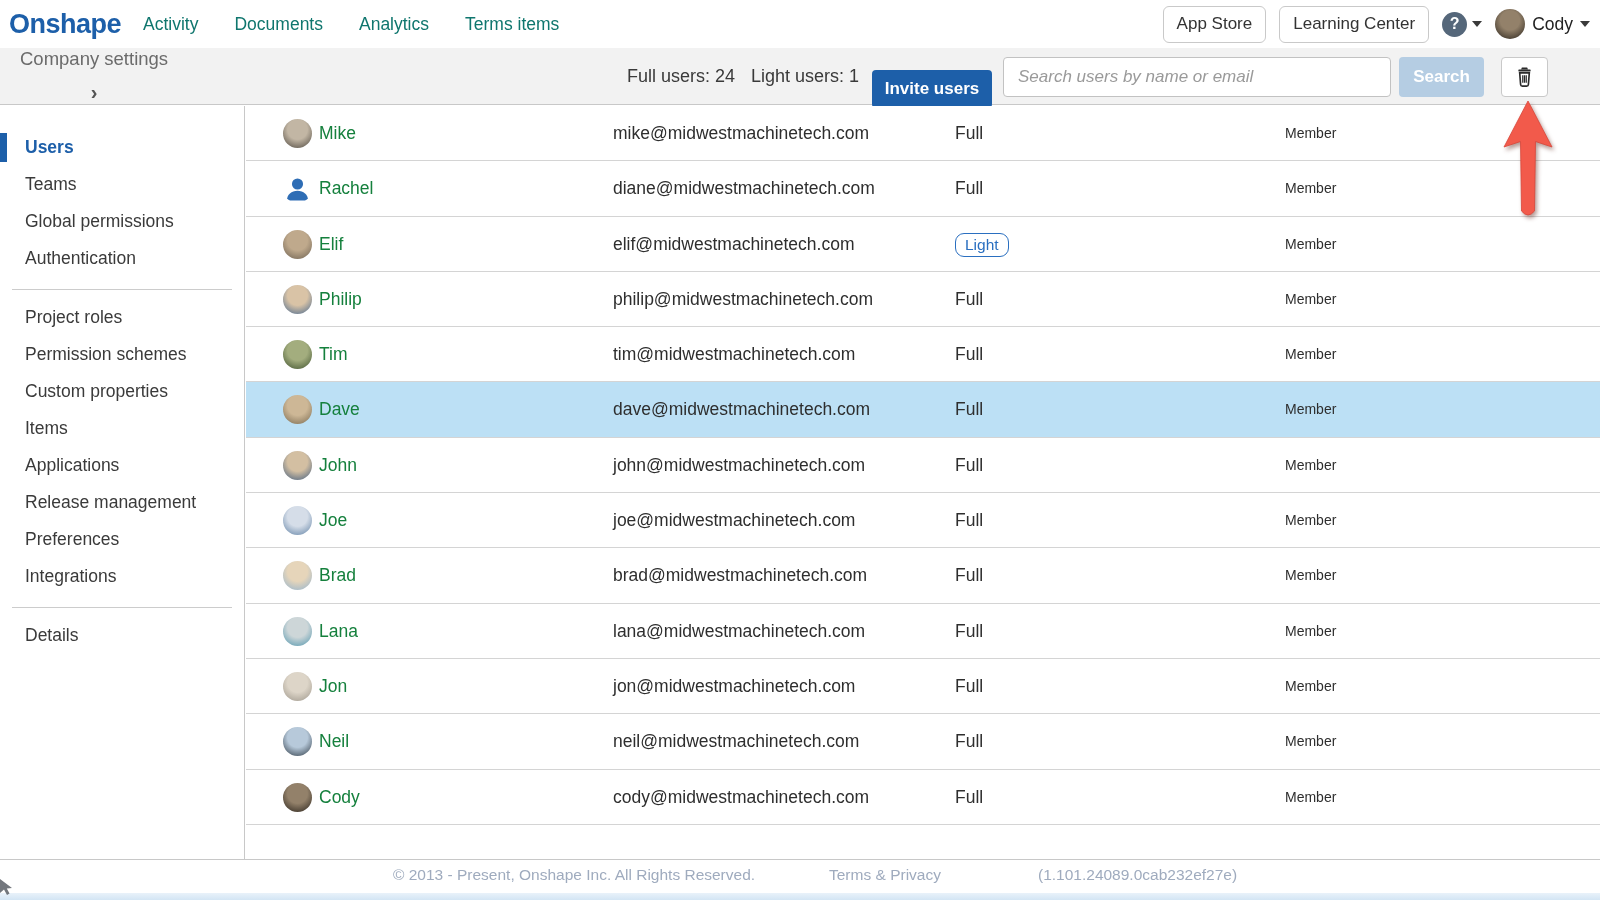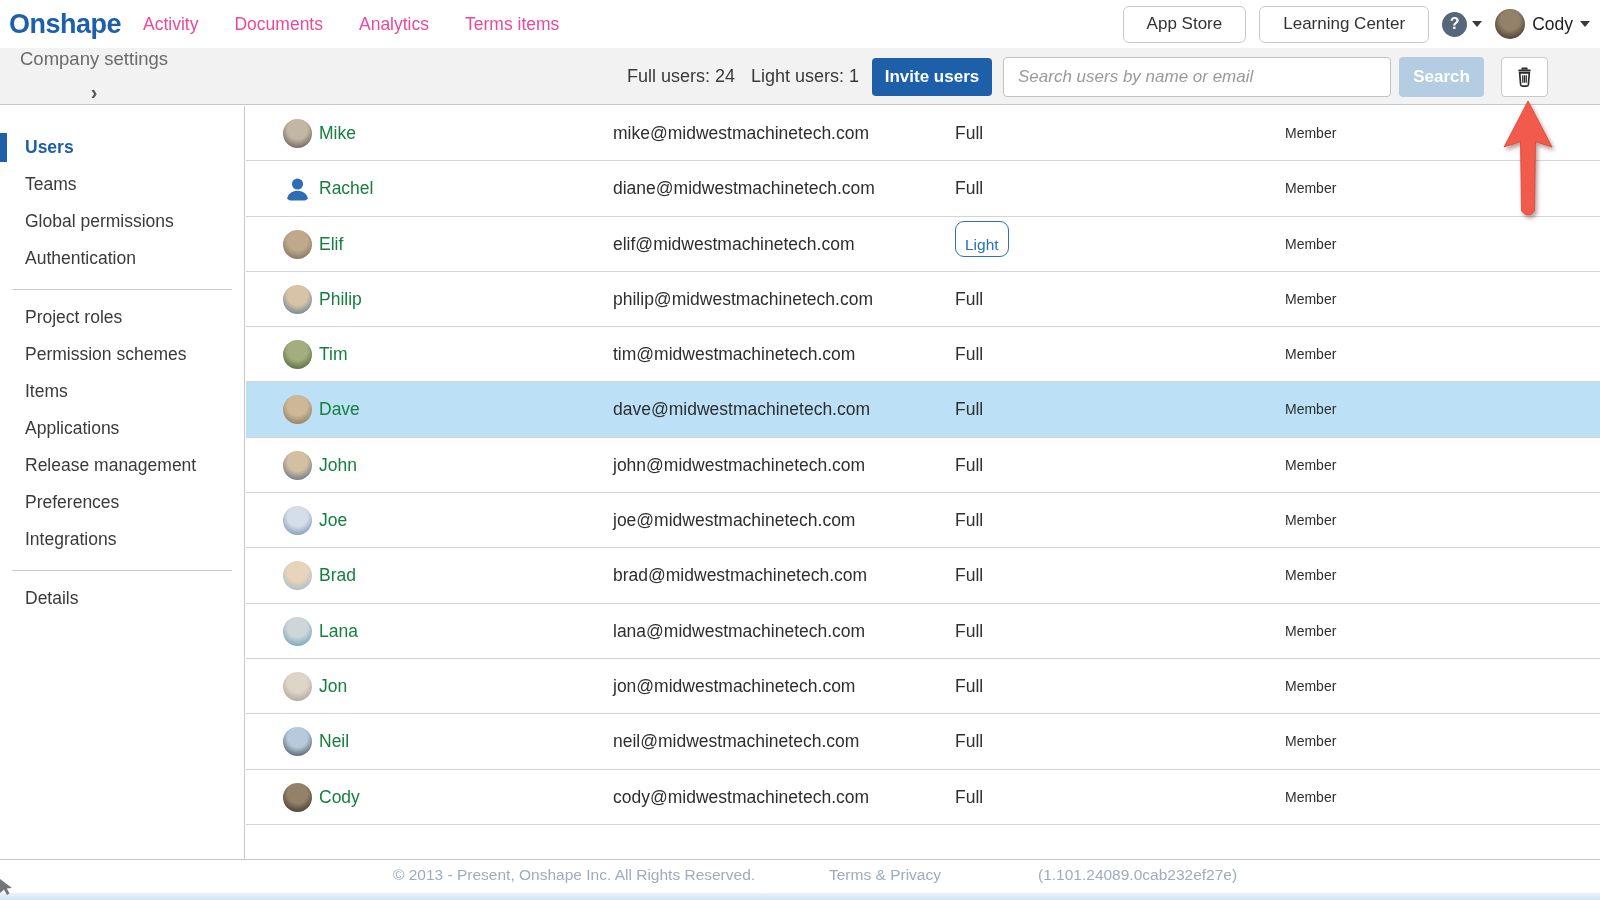"Activity" .topnav .nav-item { color: #ec4899 -> #0f766e }
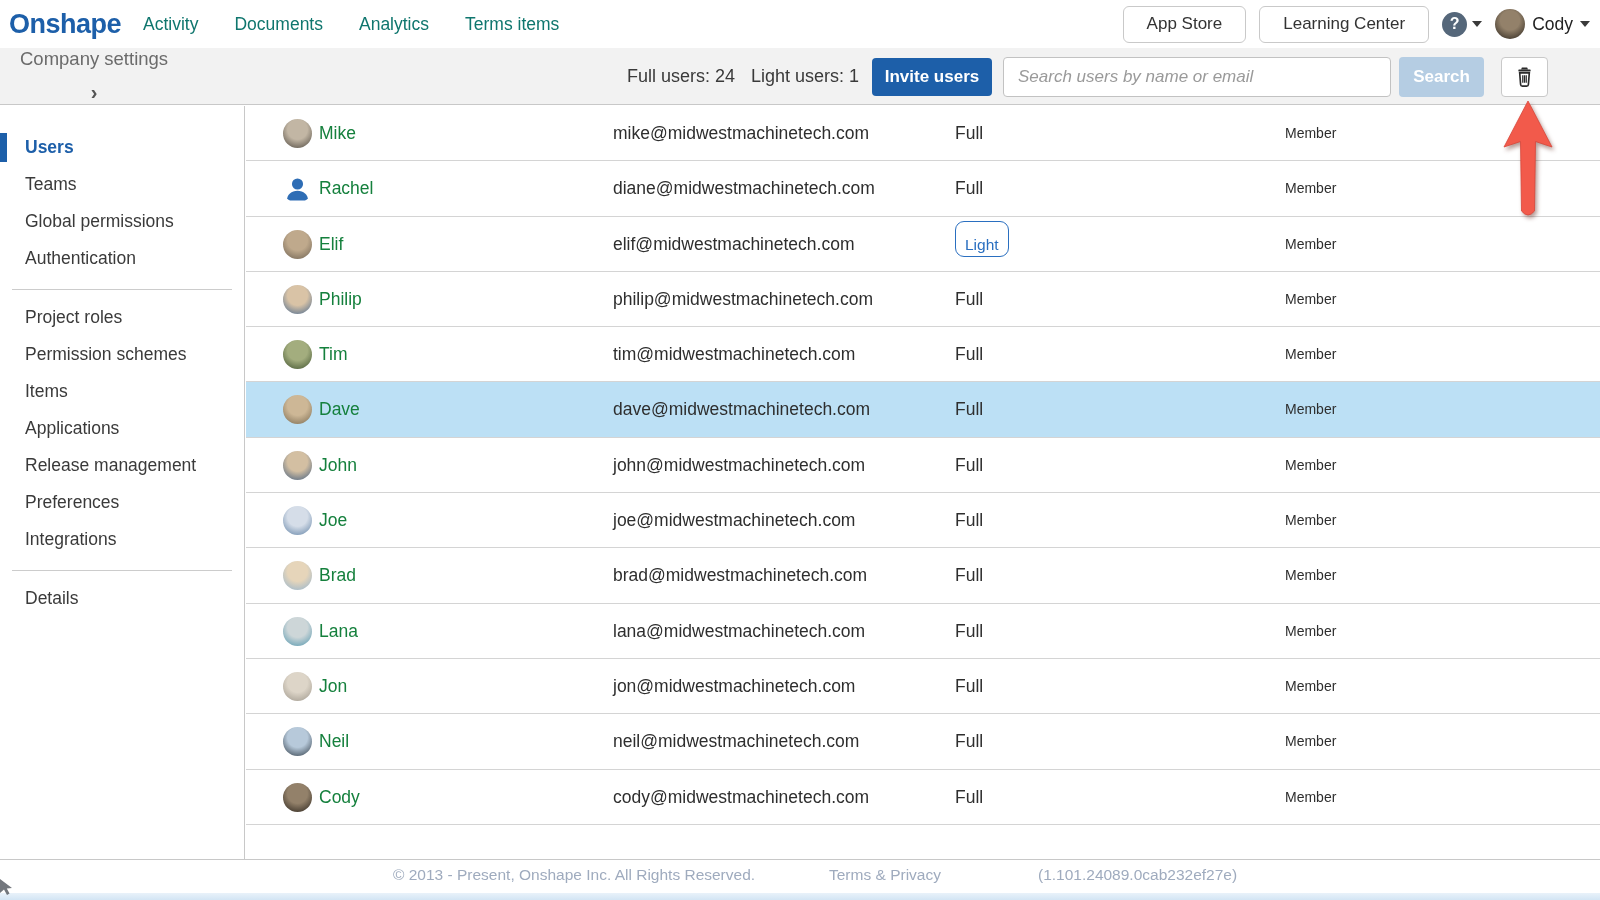"App Store" .ghost-btn { padding: 0 23px -> 0 13px }
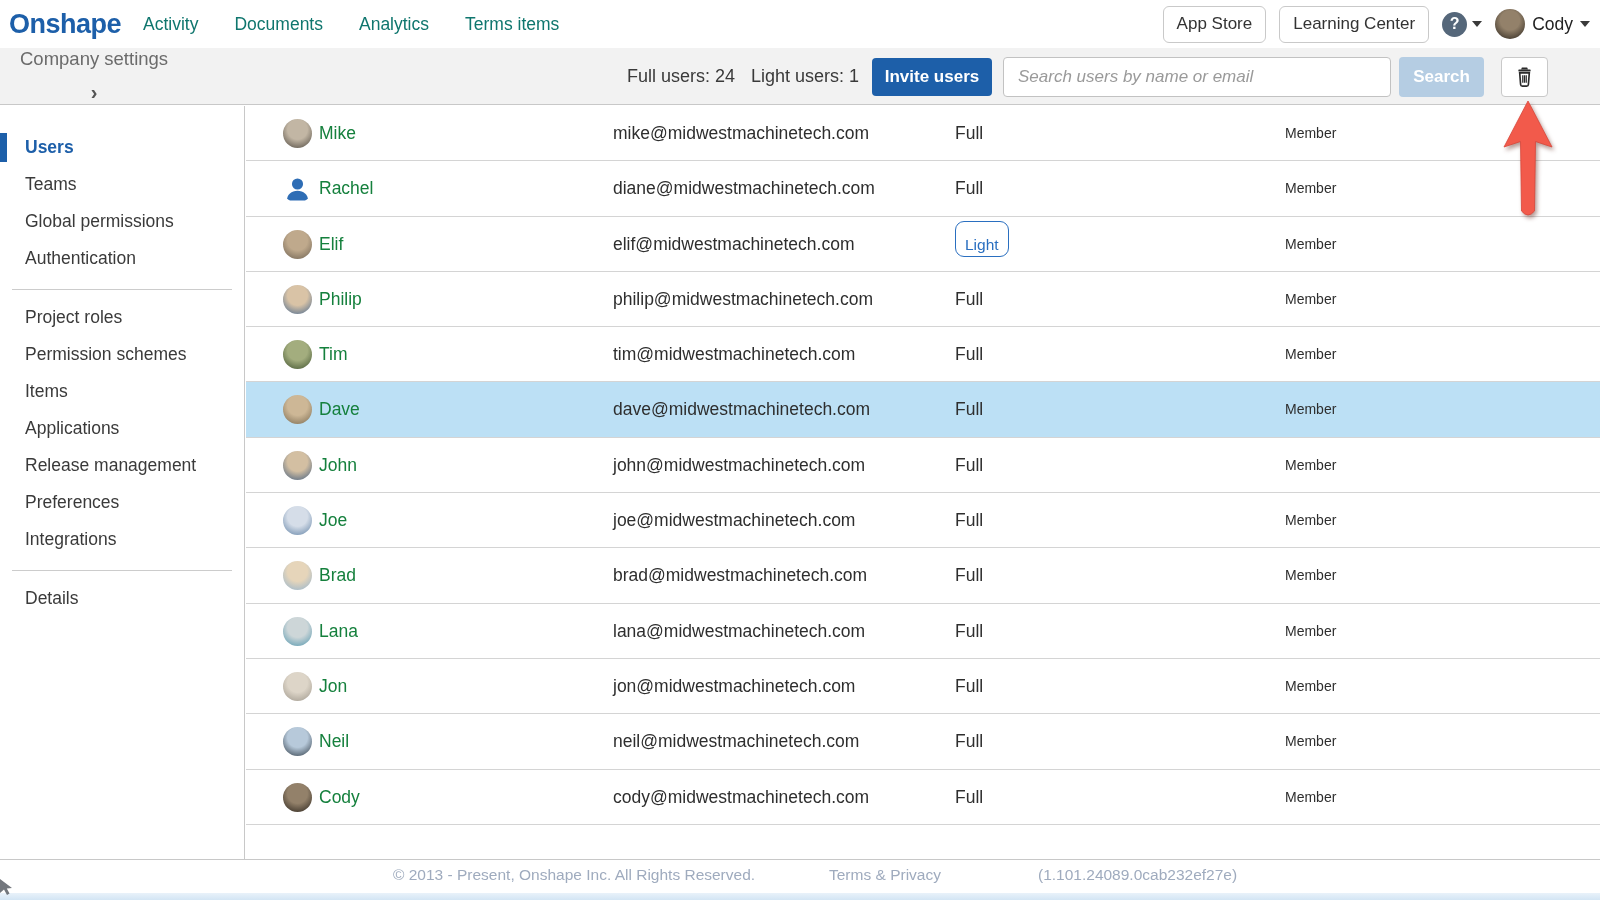"Invite users" .invite-btn { top: 10px -> 22px }
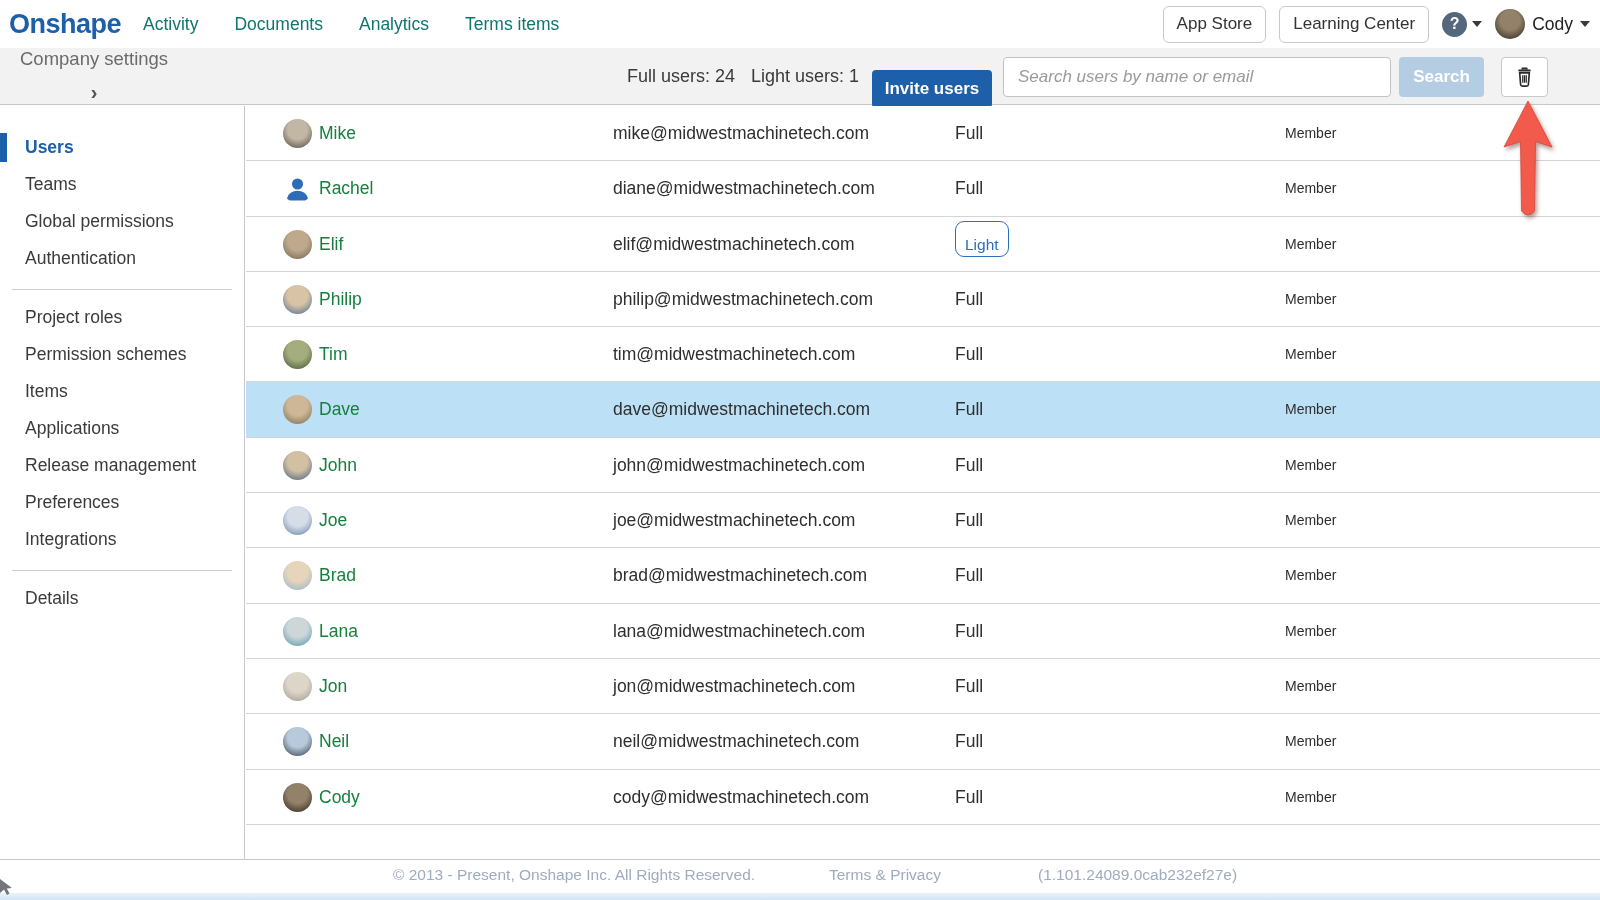"Light" .cell-plan .badge { padding: 14px 9px 3px -> 2px 9px 3px }
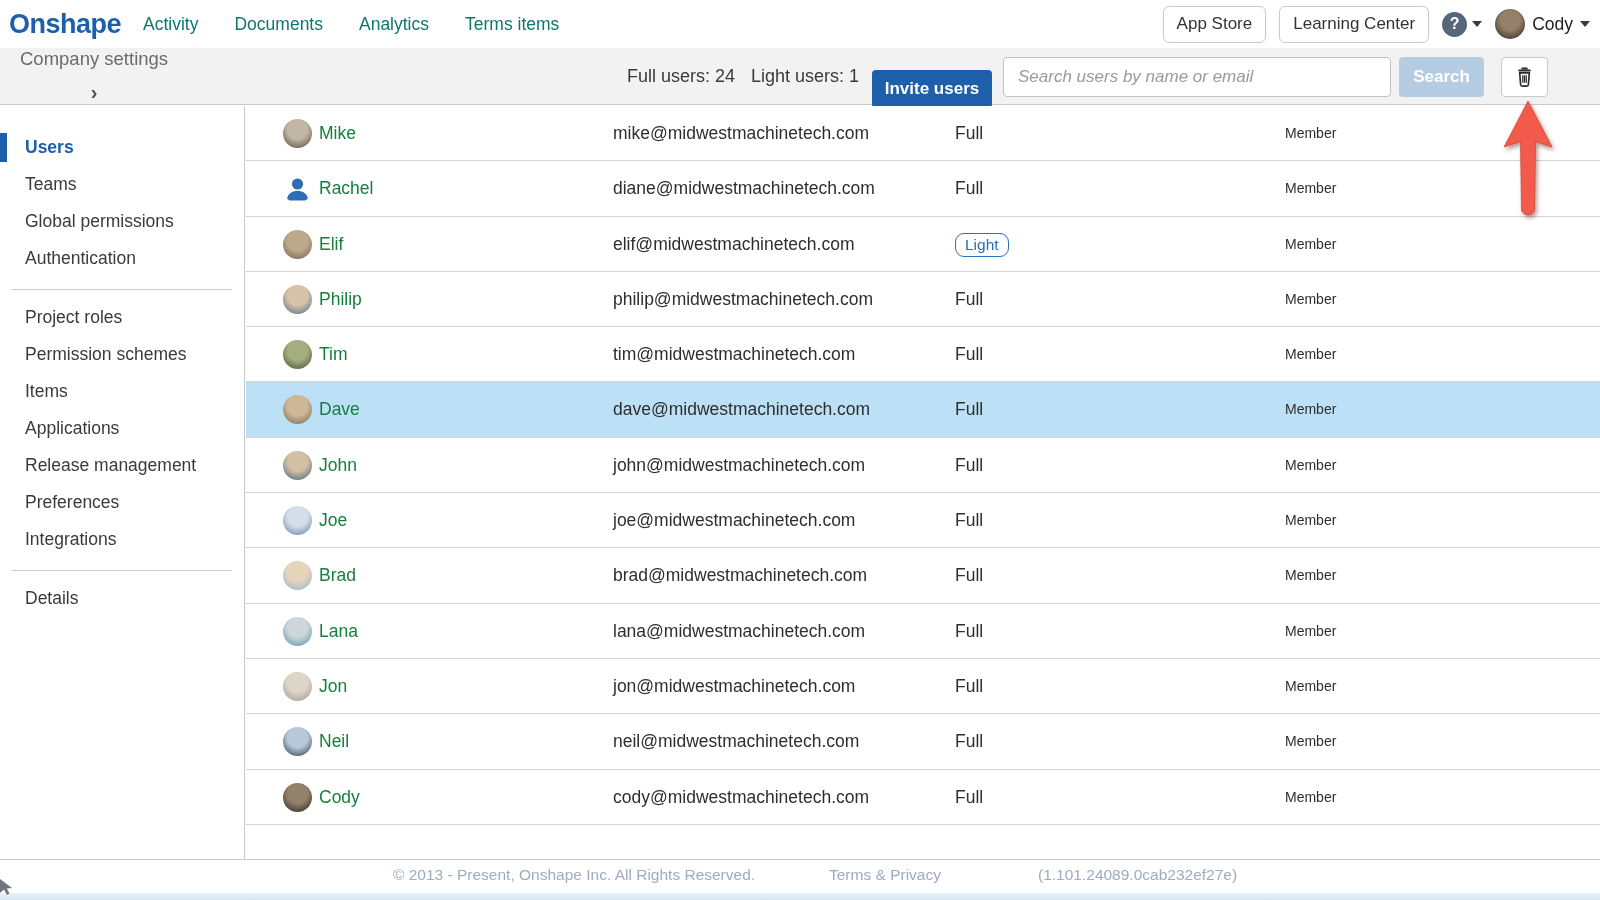"Custom properties" div.sb-item { html: none -> <div>Custom properties</div> }
